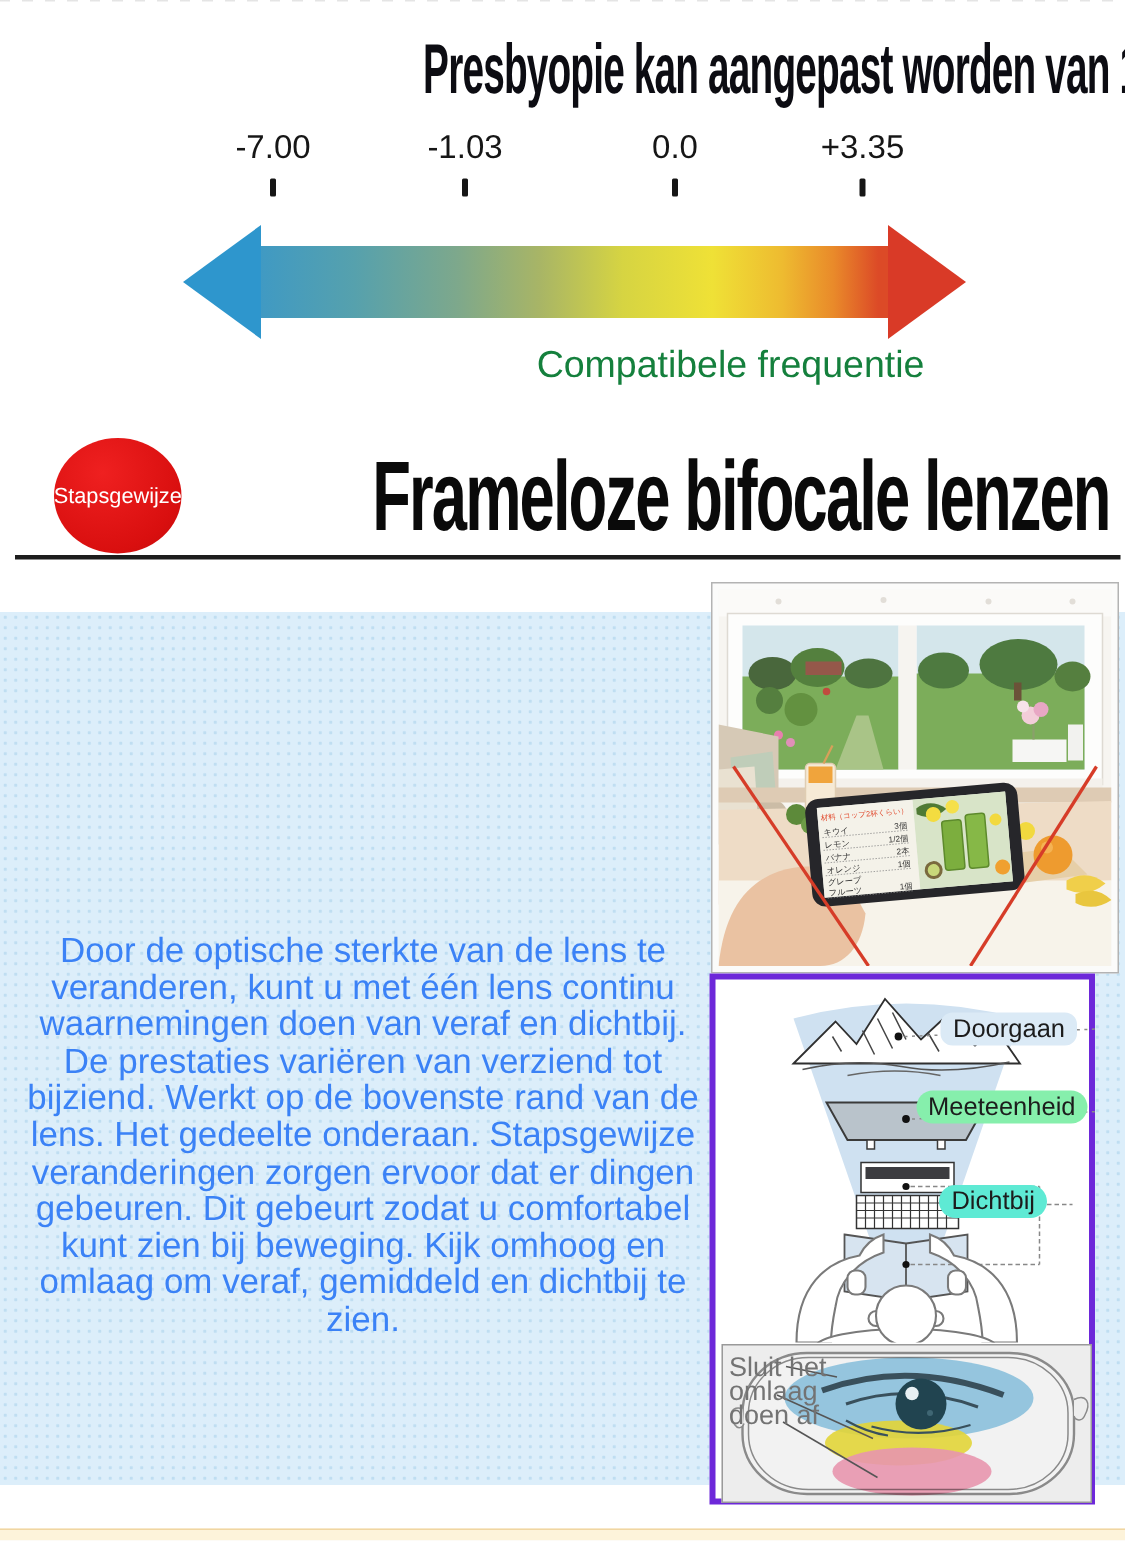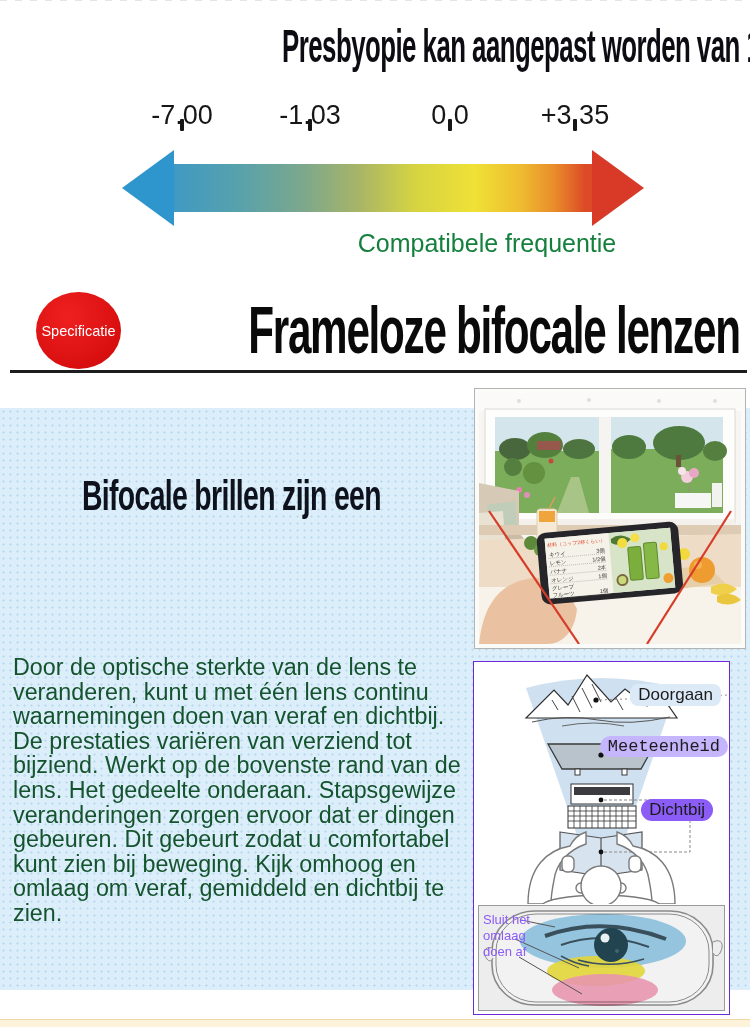"-7.00" .tick-label { font-size: 27px -> 22px; top: 100px -> 85px }
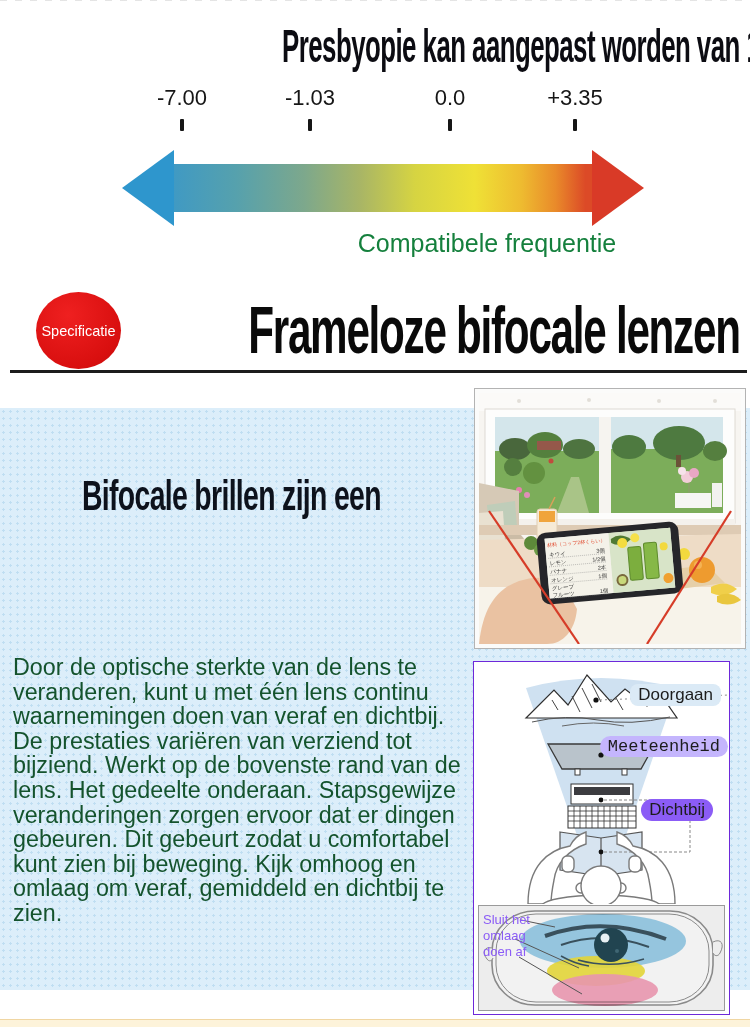"Specificatie" span { text: Specificatie -> Stapsgewijze }
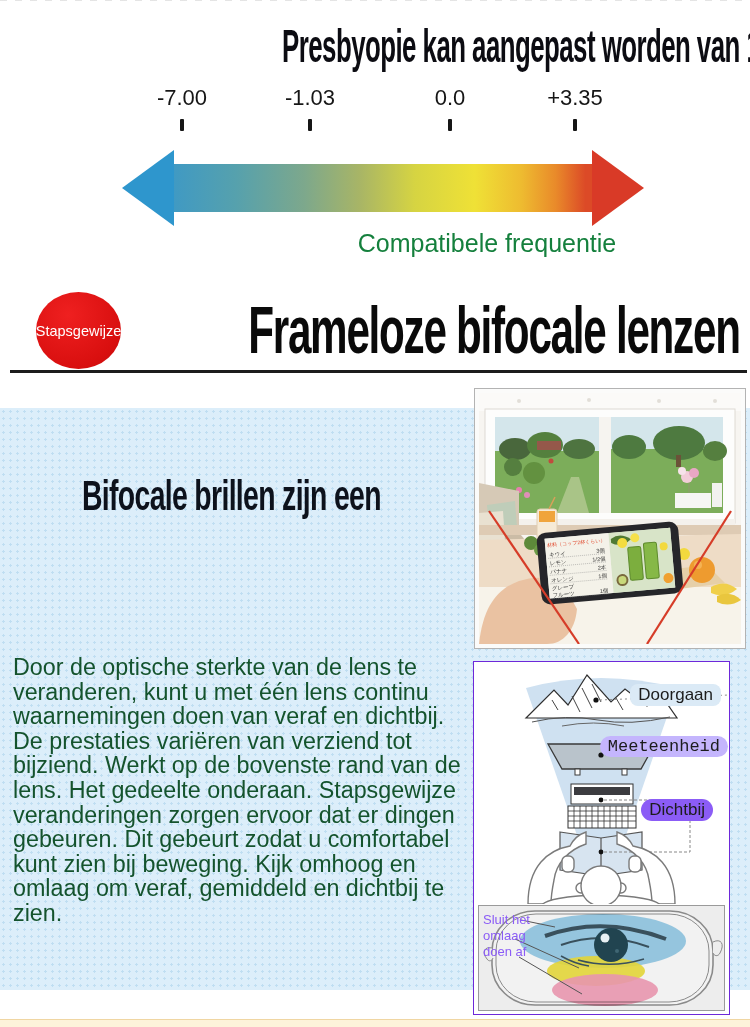"Bifocale brillen zijn een" div.hl { html: <div><span>Bifocale brillen zijn een</span></div> -> none }
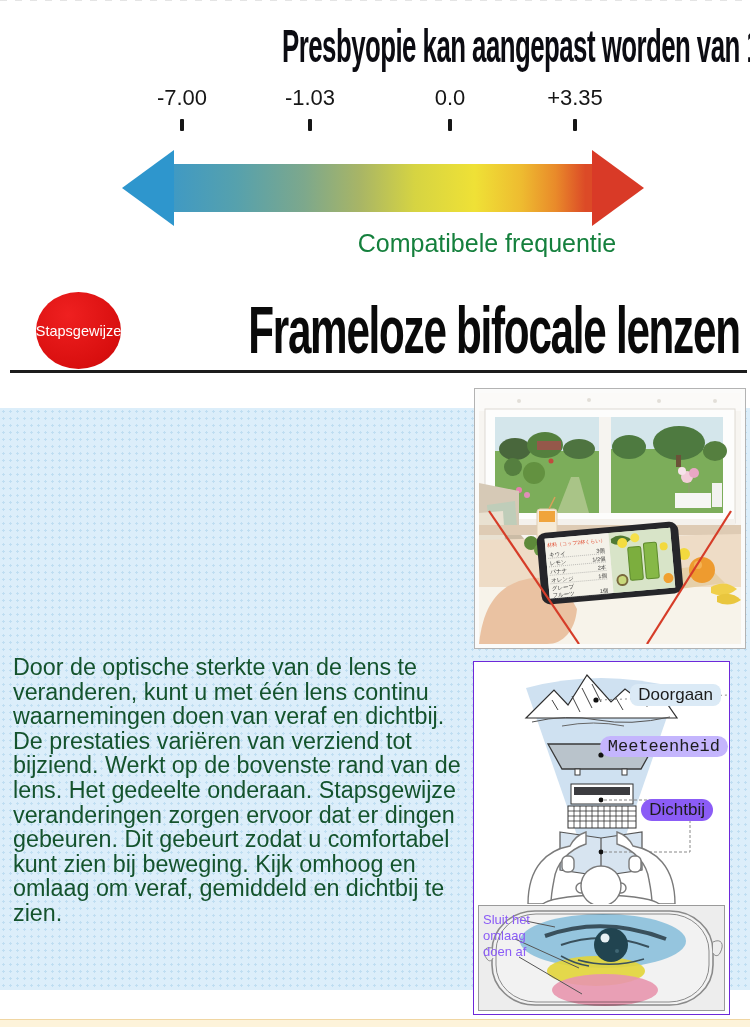"Door de optische sterkte van" #body-paragraph { color: #14532d -> #3b82f6; text-align: none -> center; top: 655px -> 621px }
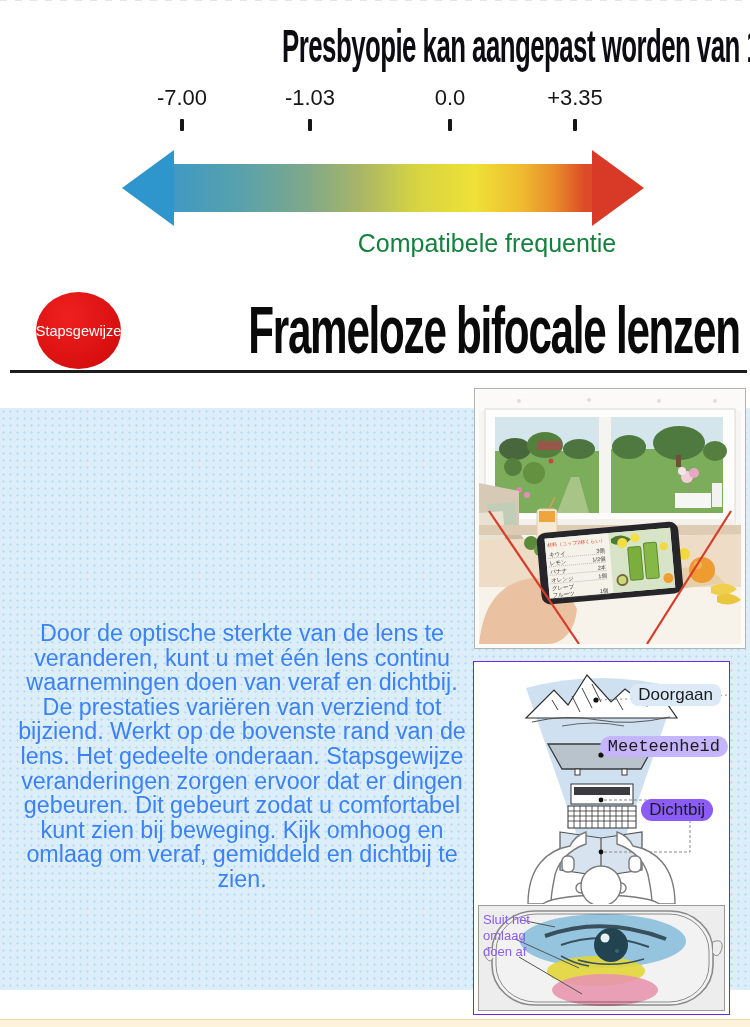"Doorgaan" #diagram-panel { border: 1px solid #6d28d9 -> 4px solid #6d28d9; margin-top: 12px -> none }
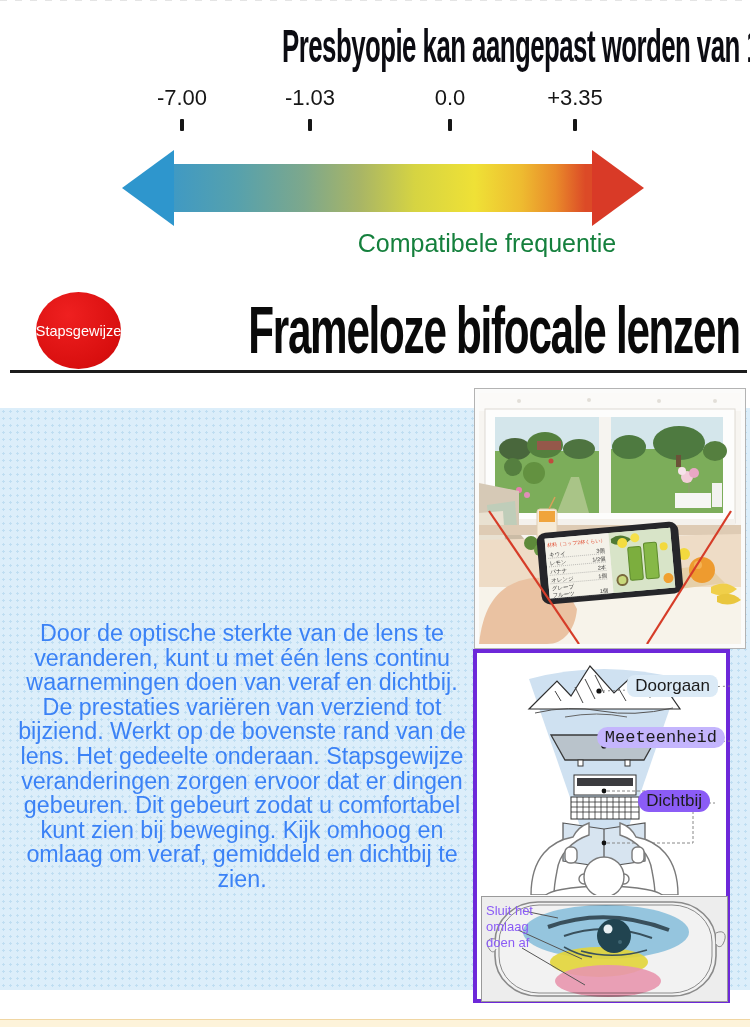"Meeteenheid" #label-meeteenheid { background: #c4b5fd -> #86efac; font-family: Liberation Mono, monospace -> none }
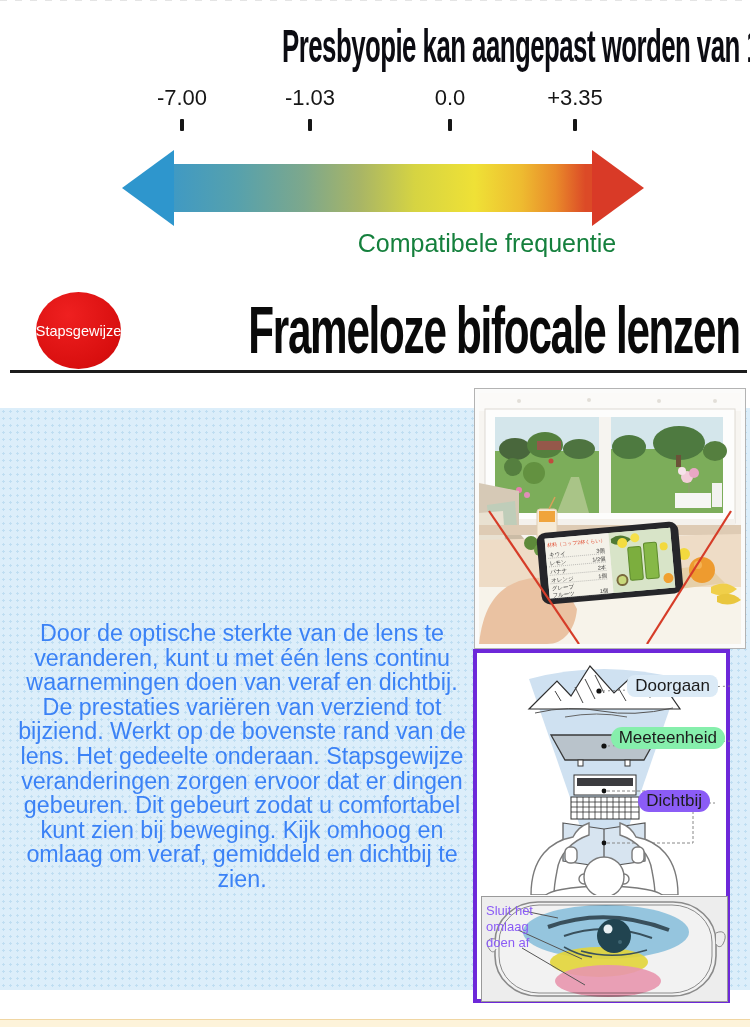"Dichtbij" #label-dichtbij { background: #8b5cf6 -> #5eead4; right: 16px -> 28px }
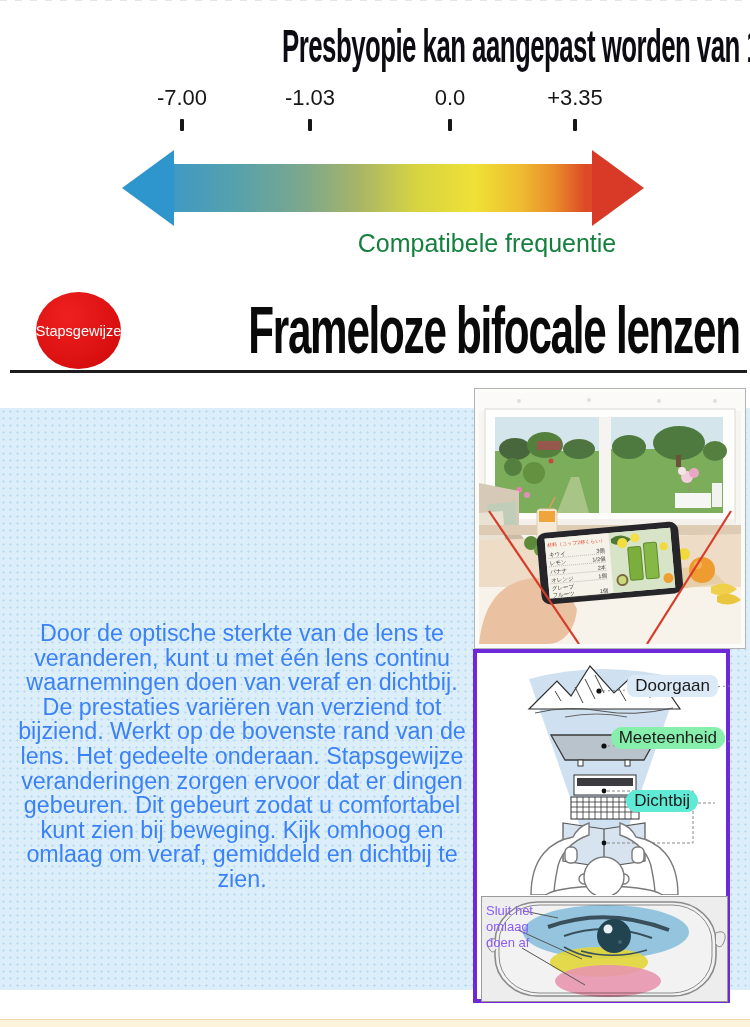"Sluit het" #lens-note { color: #8b5cf6 -> #737373; font-size: 13px -> 18px }
